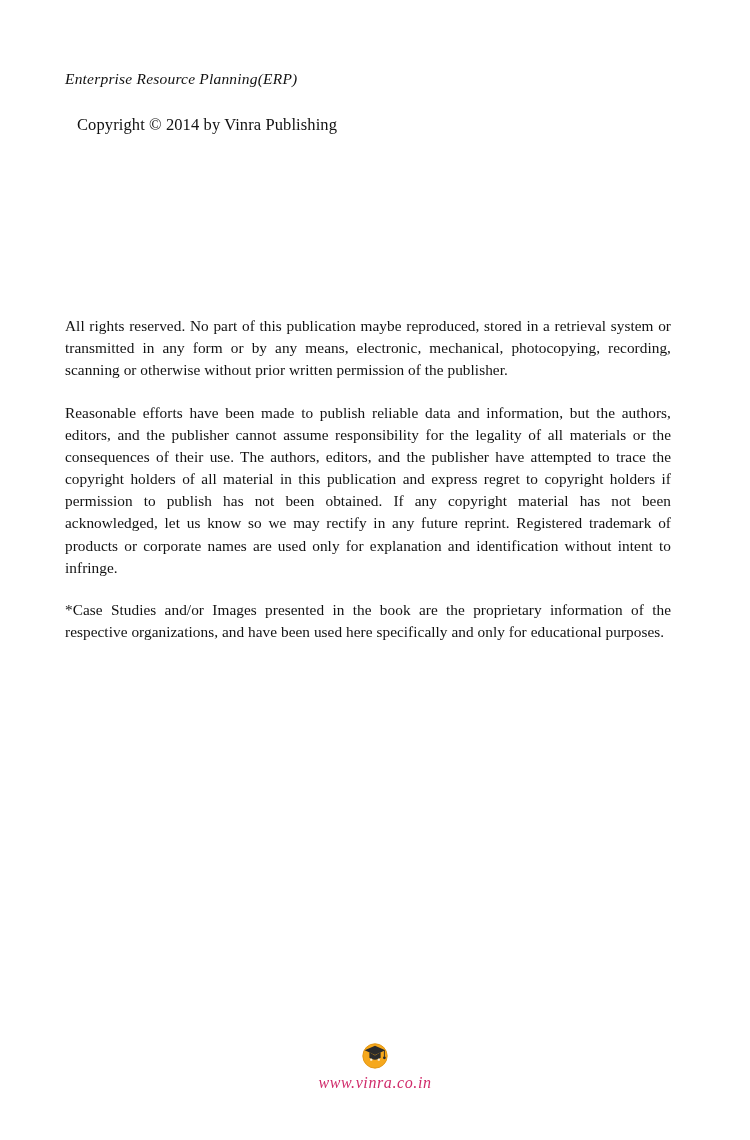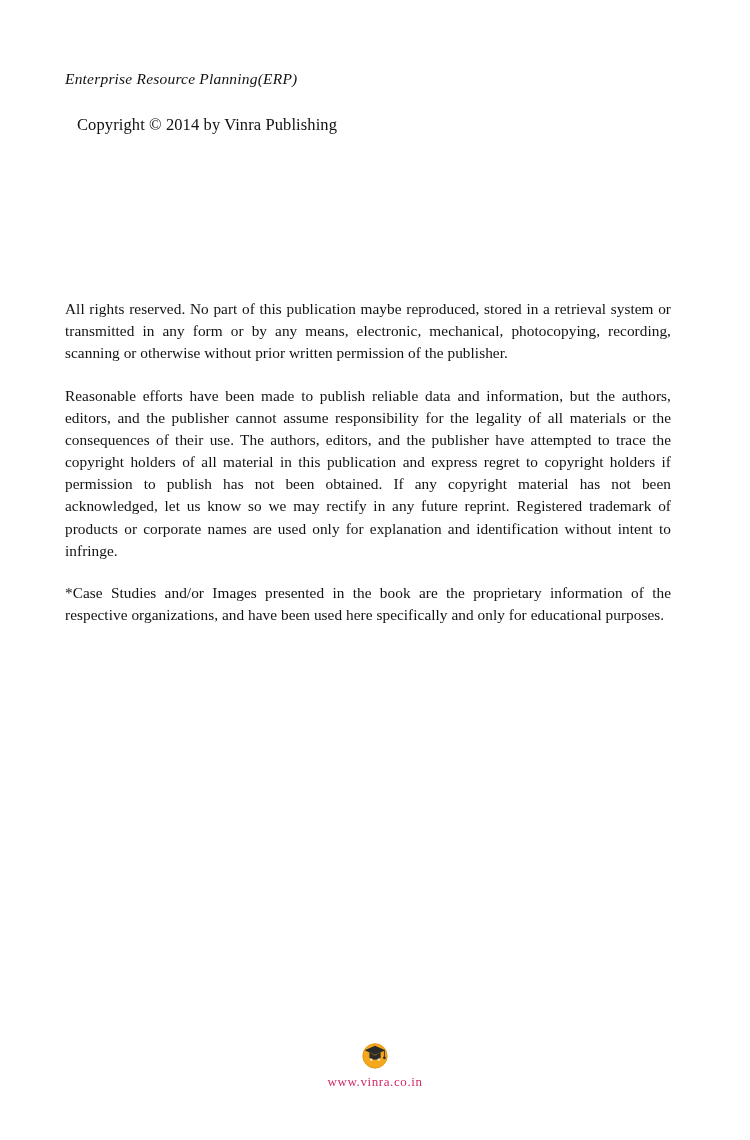"All rights reserved. No part" .legal-block { top: 298px -> 315px }
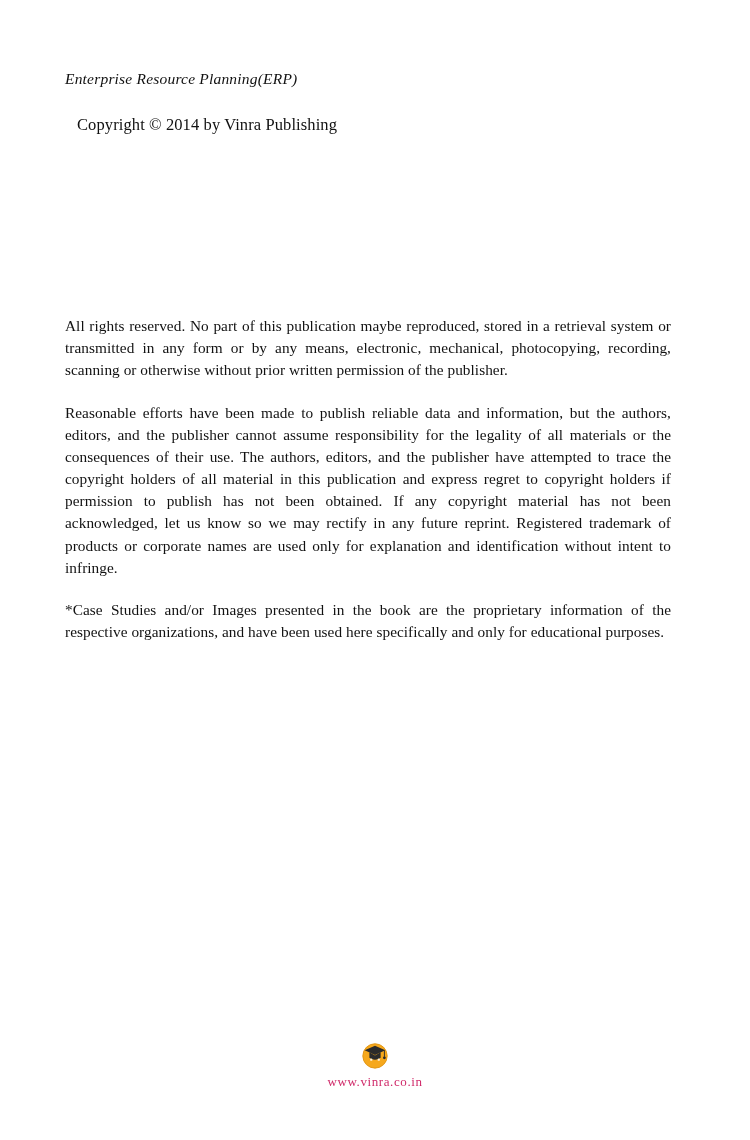"www.vinra.co.in" .footer-url { font-size: 13px -> 16px; font-style: none -> italic }
